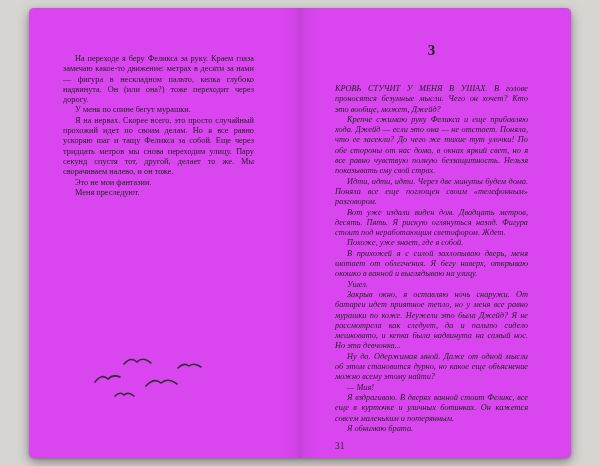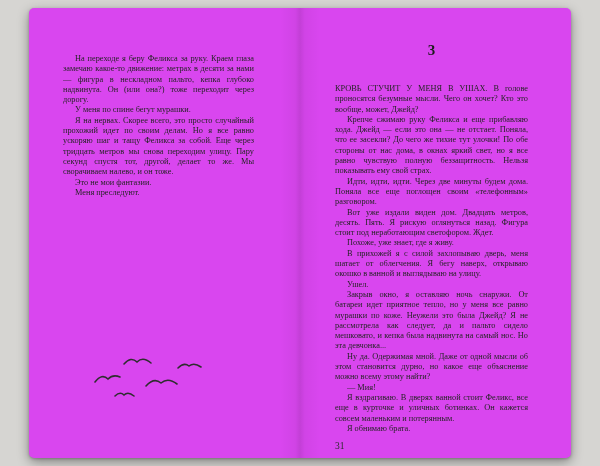"КРОВЬ СТУЧИТ У МЕНЯ В" .right .textcol { font-style: none -> italic }
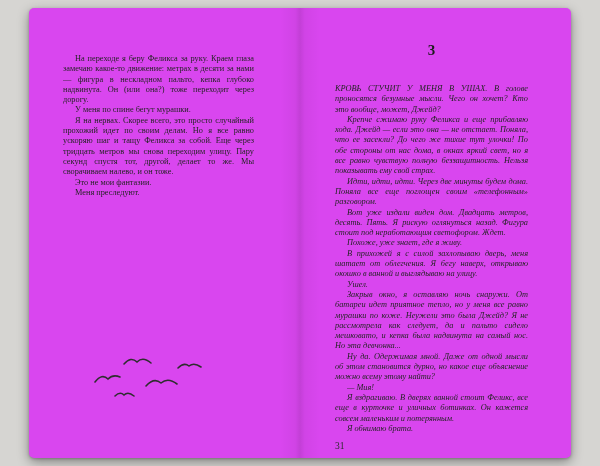"Похоже, уже знает, где я" p.para { text: живу -> собой }
